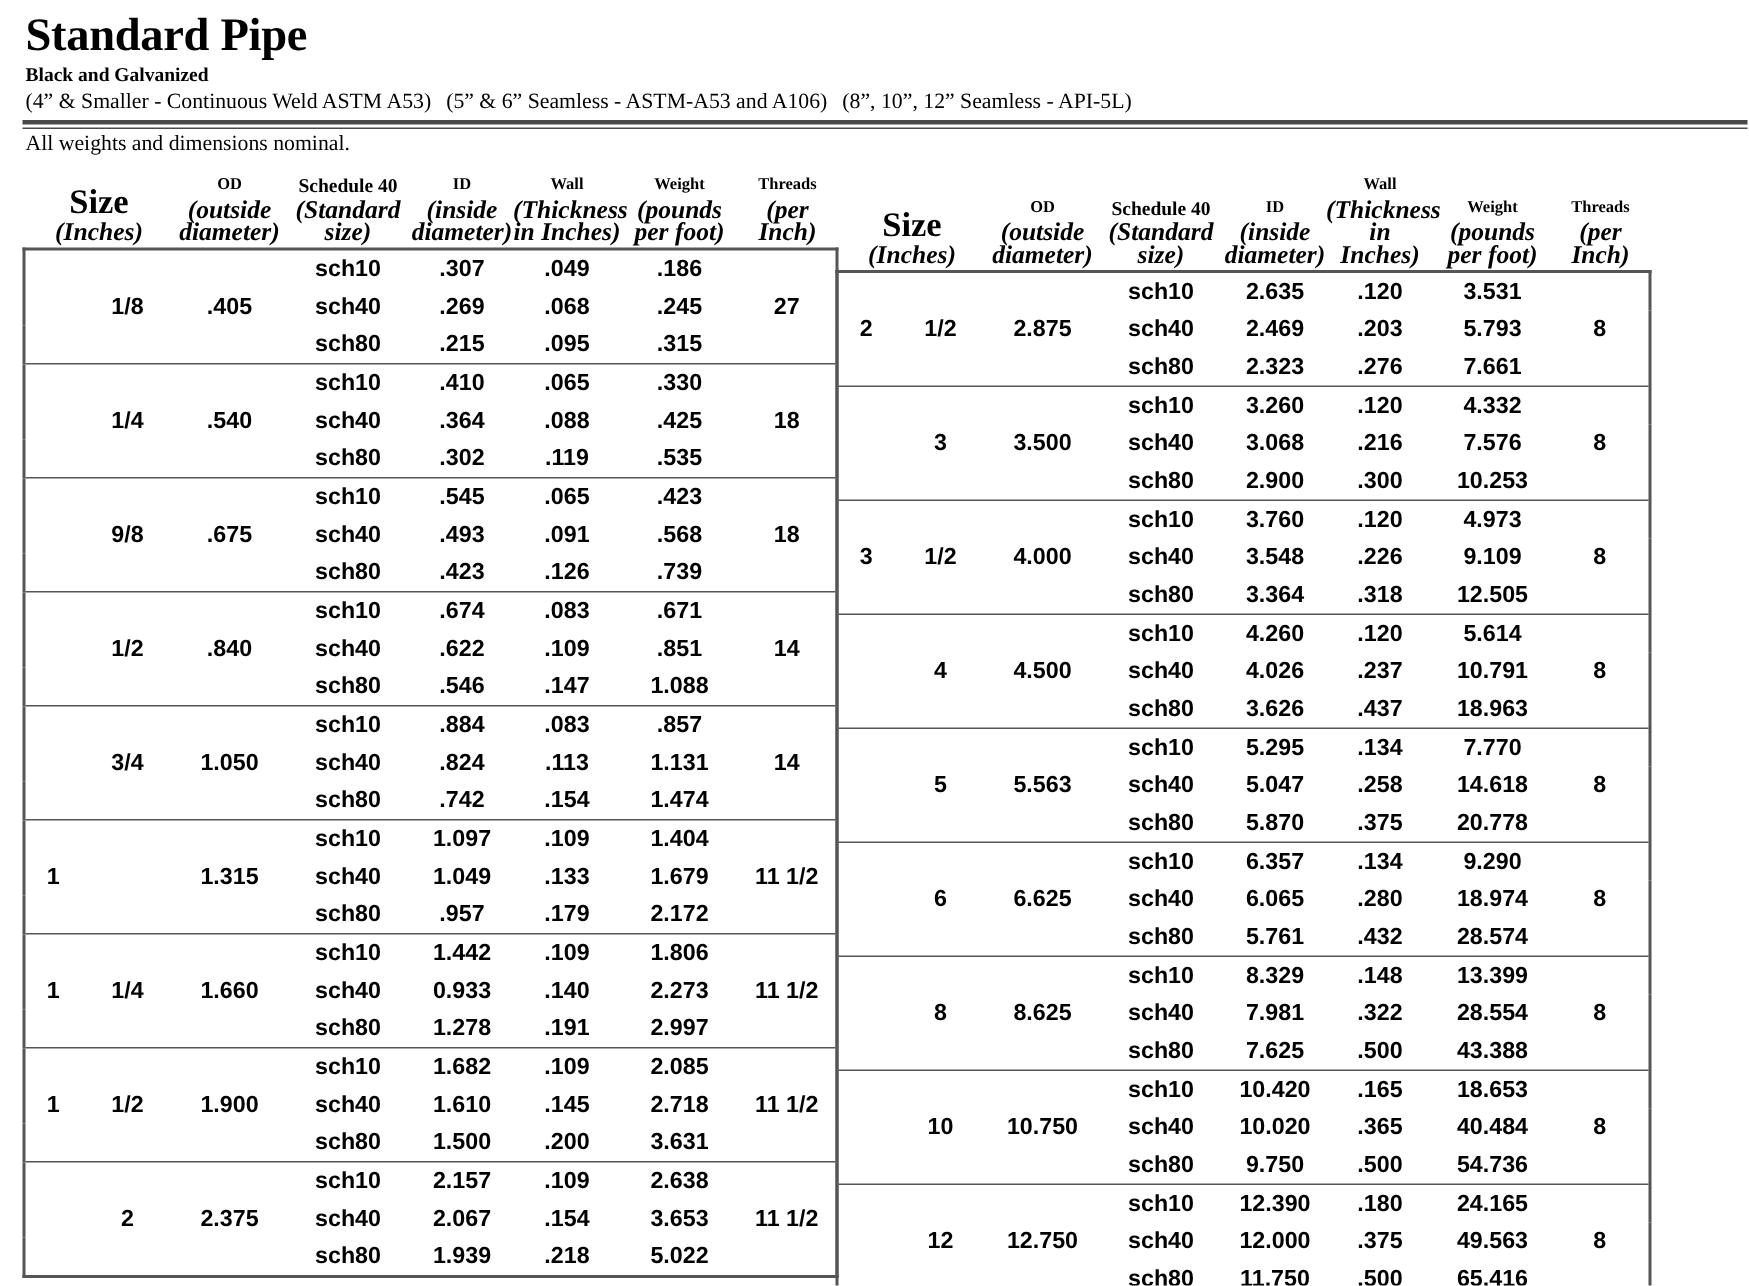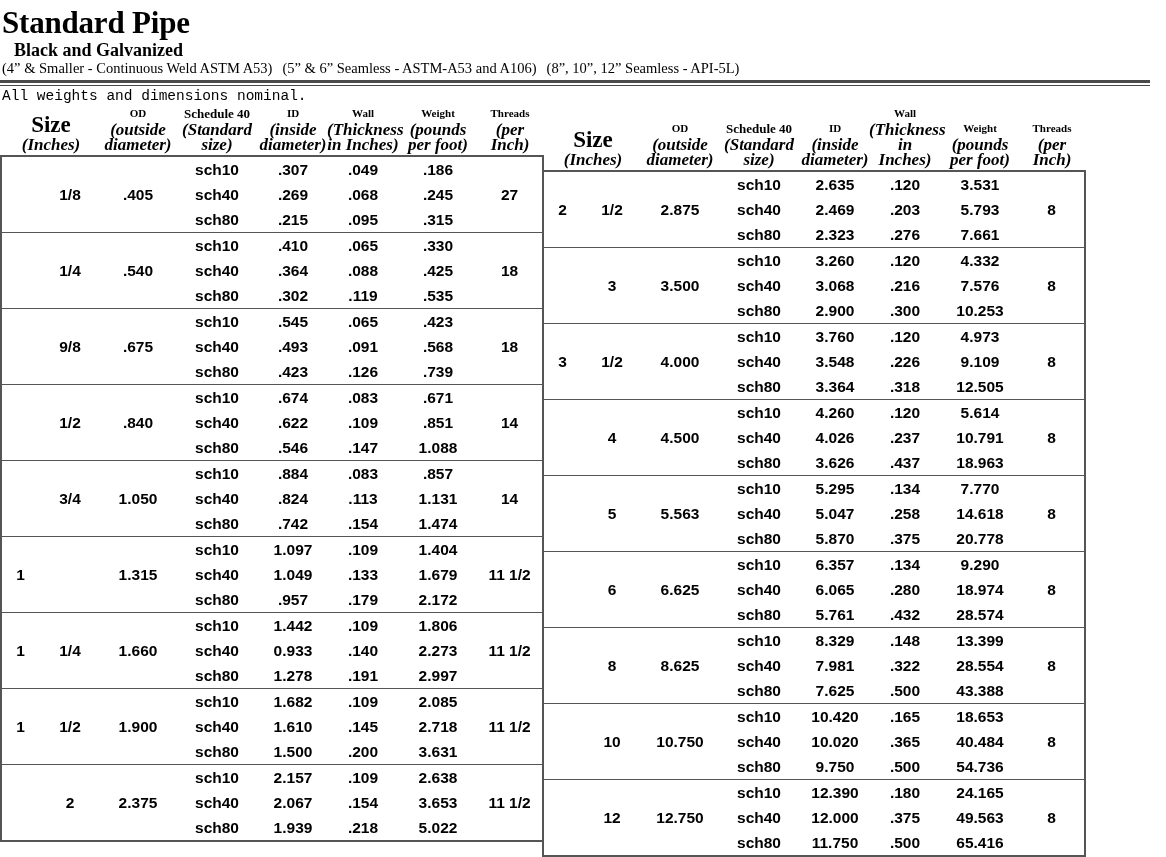"Standard Pipe" .page { padding: 4px 8px 0 0 -> 4px 8px 0 15px }
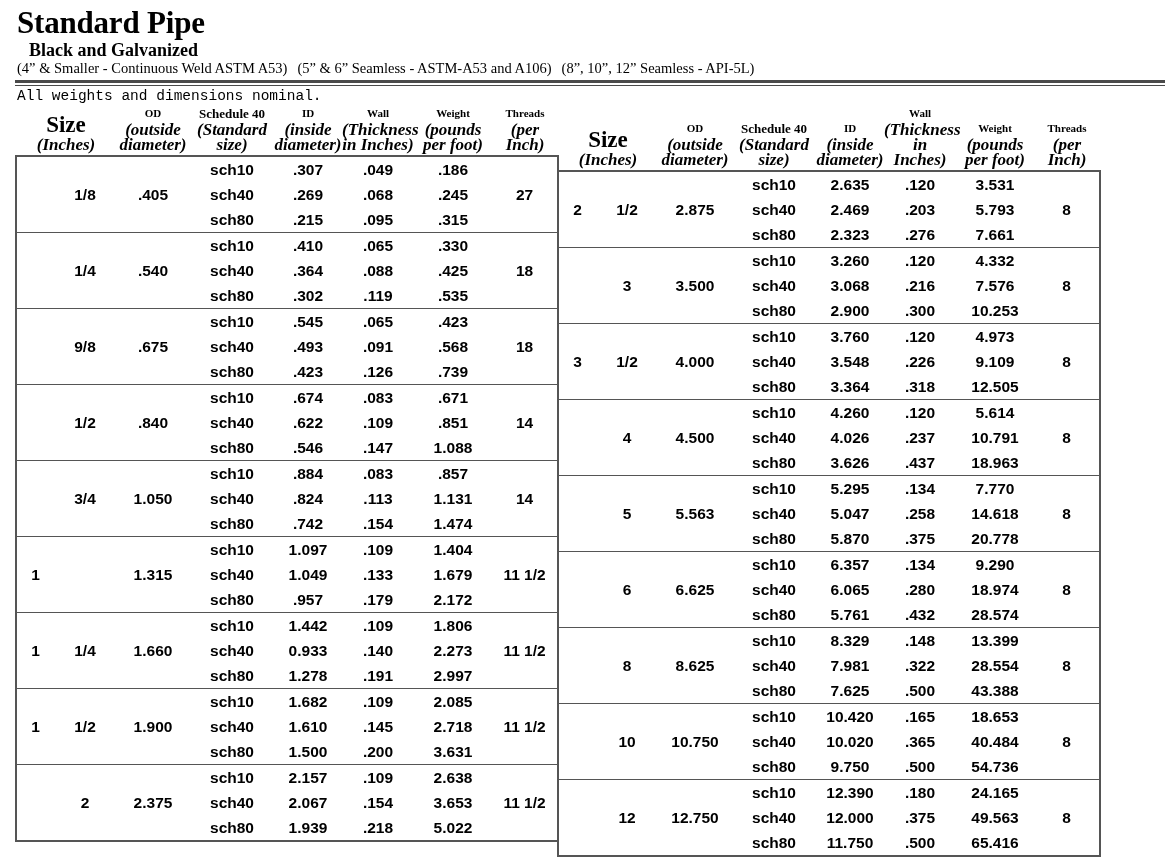"Black and Galvanized" .subtitle { font-size: 18px -> 13px; margin: 0 0 2px 14px -> 0 0 2px 2px }
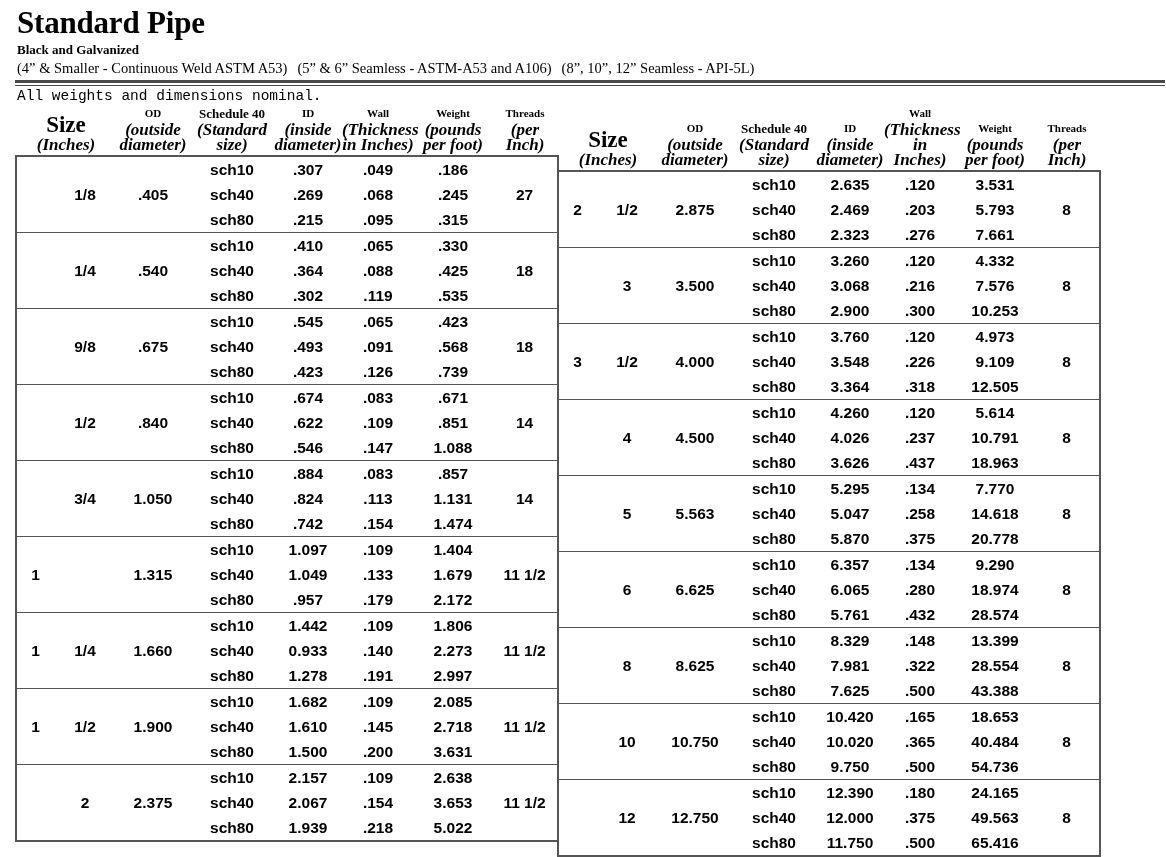"All weights and dimensions nominal." .nominal-note { font-family: Liberation Mono, monospace -> Liberation Serif, serif; margin: 0 0 1px 2px -> 0 0 11px 2px }
